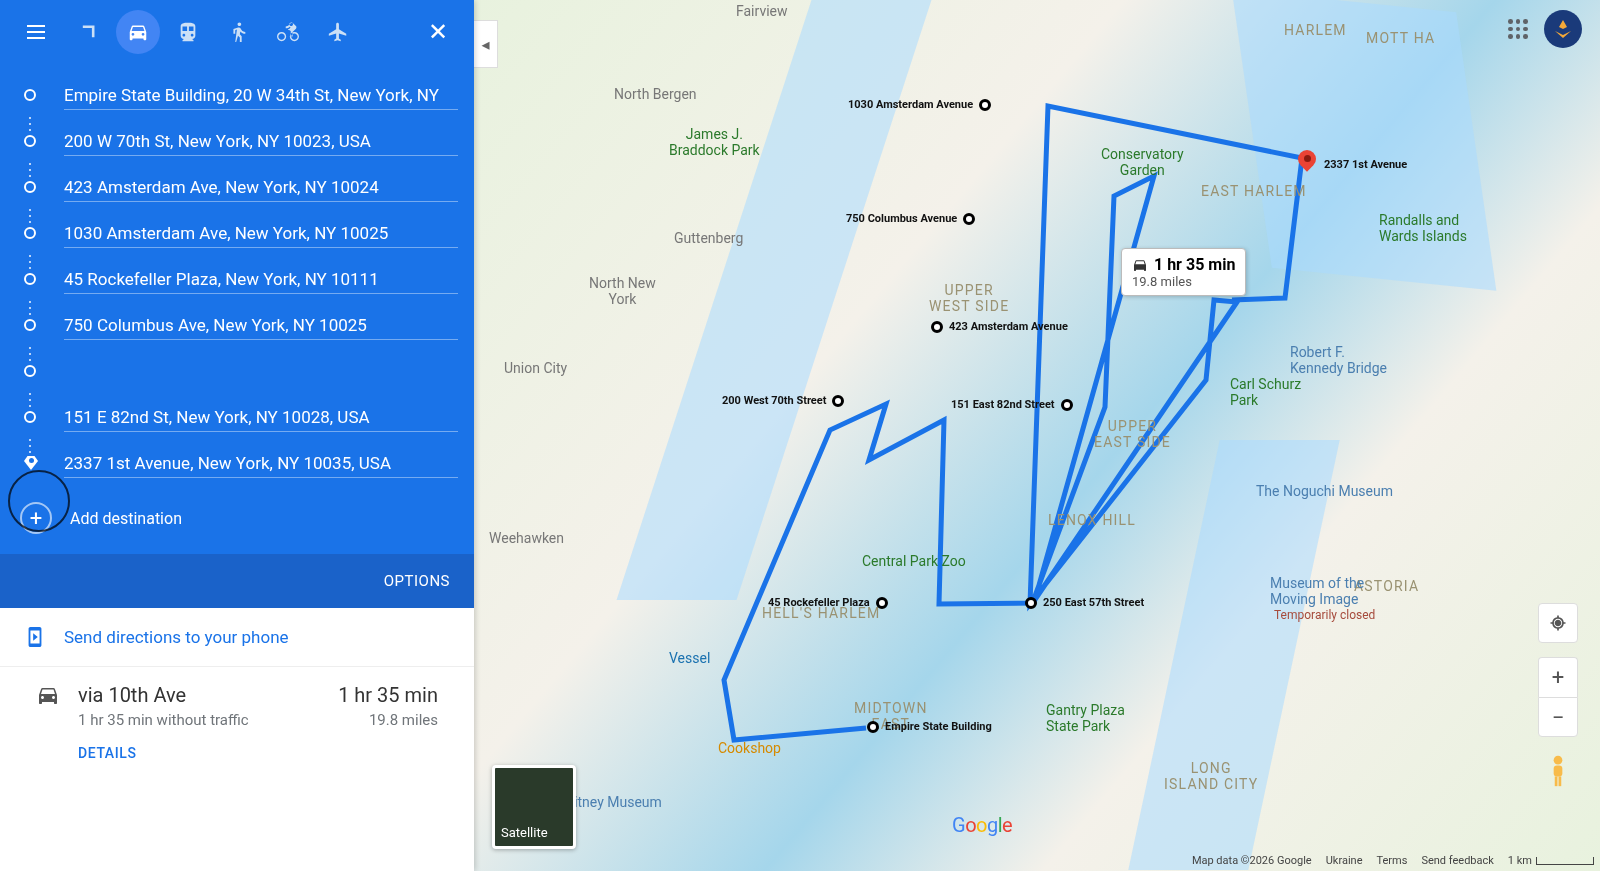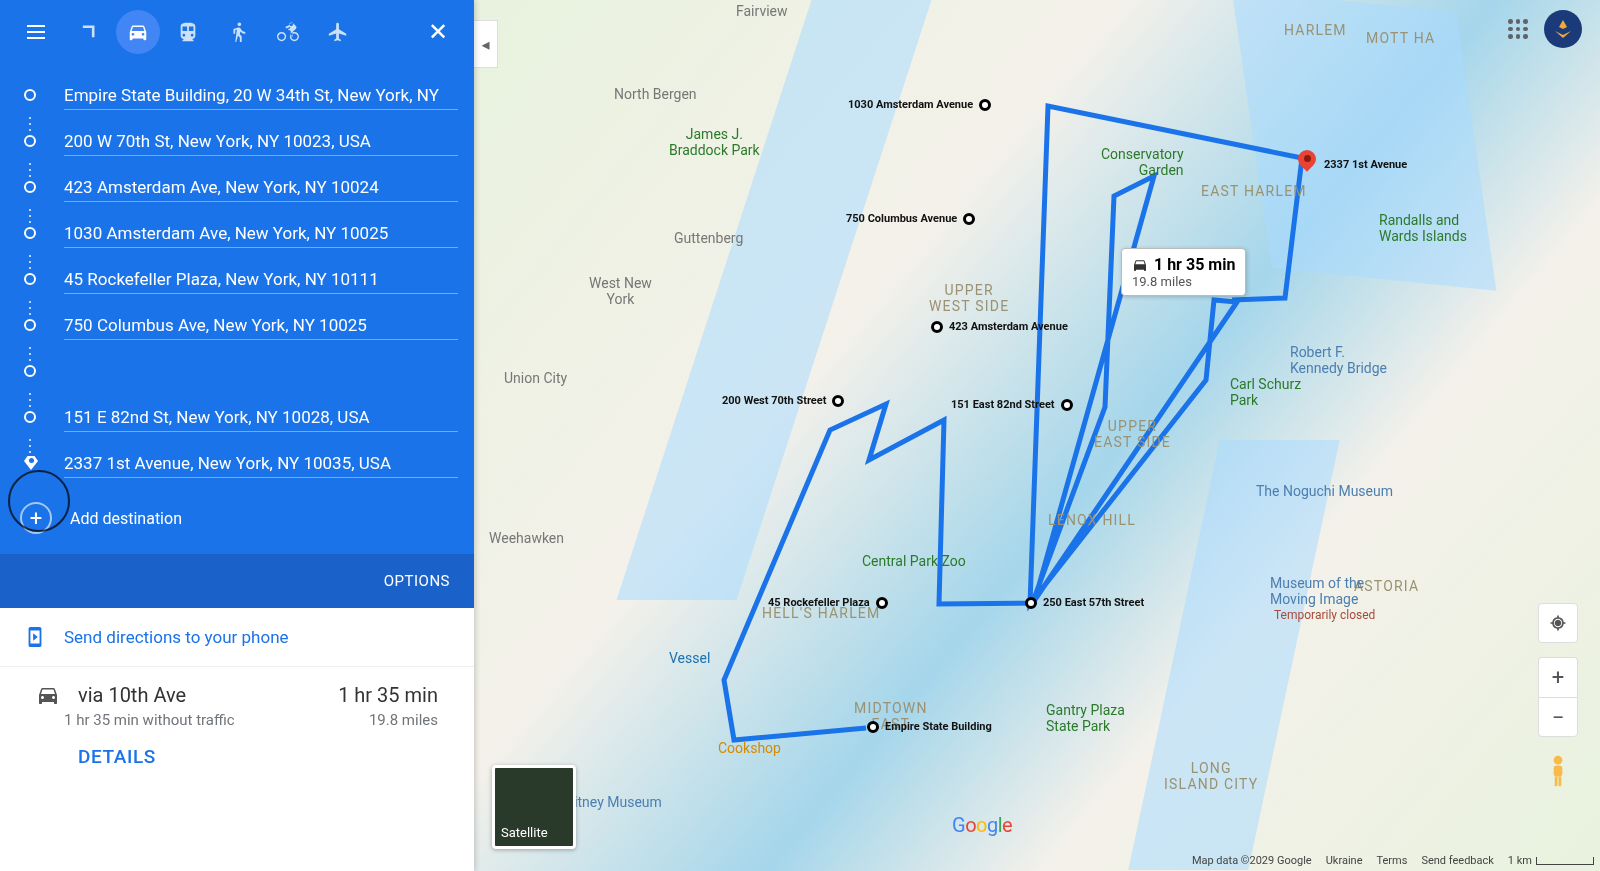"Conservatory" div.park-label { text-align: right -> center }
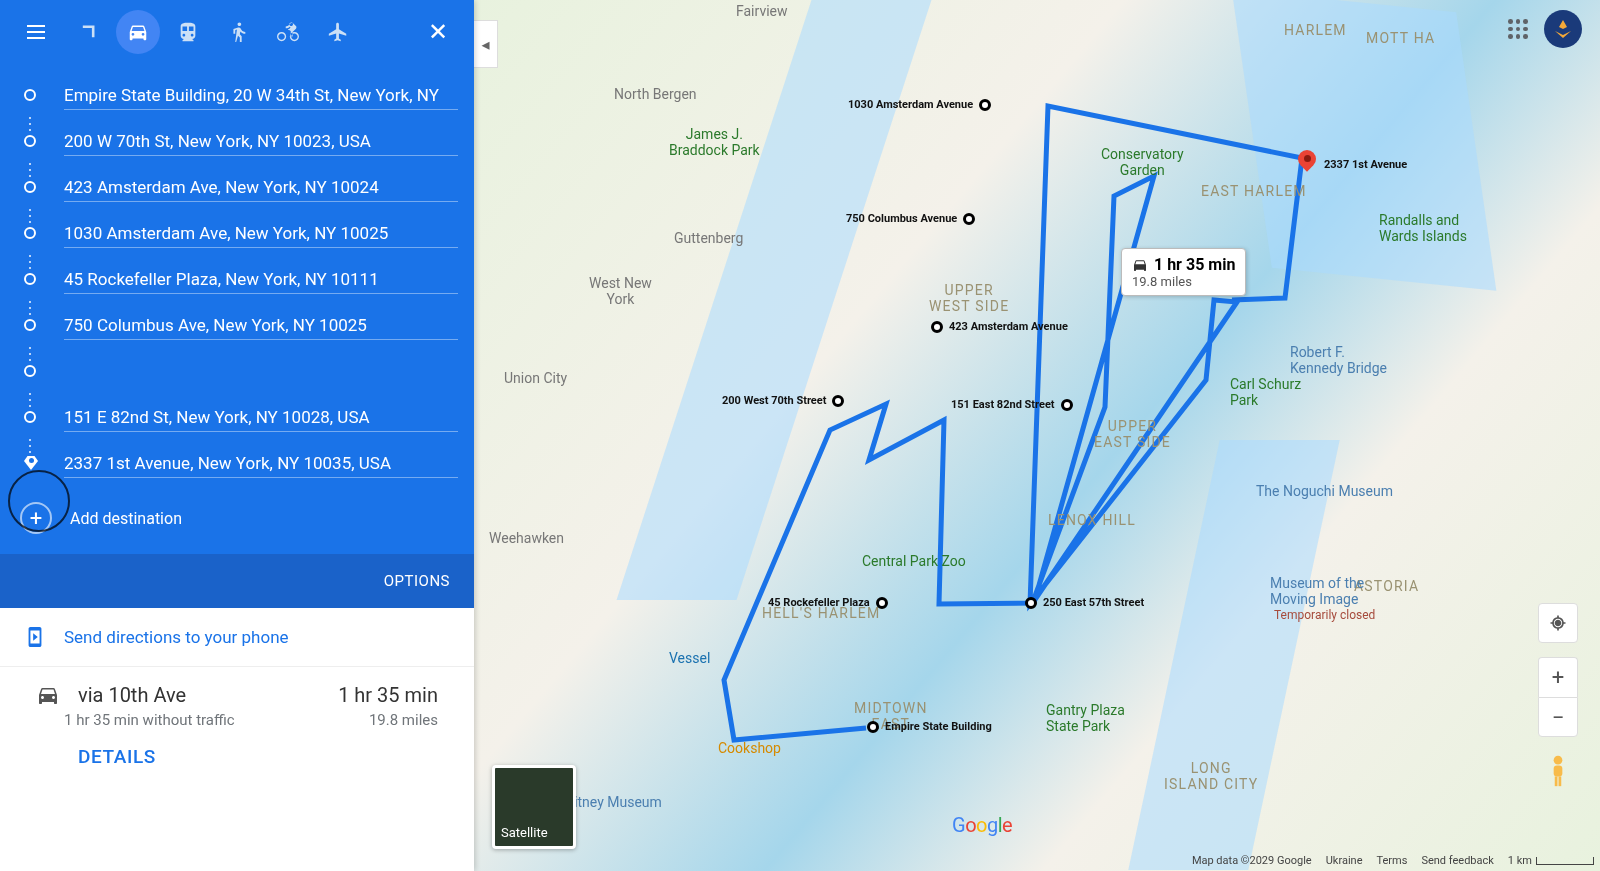"West New" div.land-label { text: West -> North }
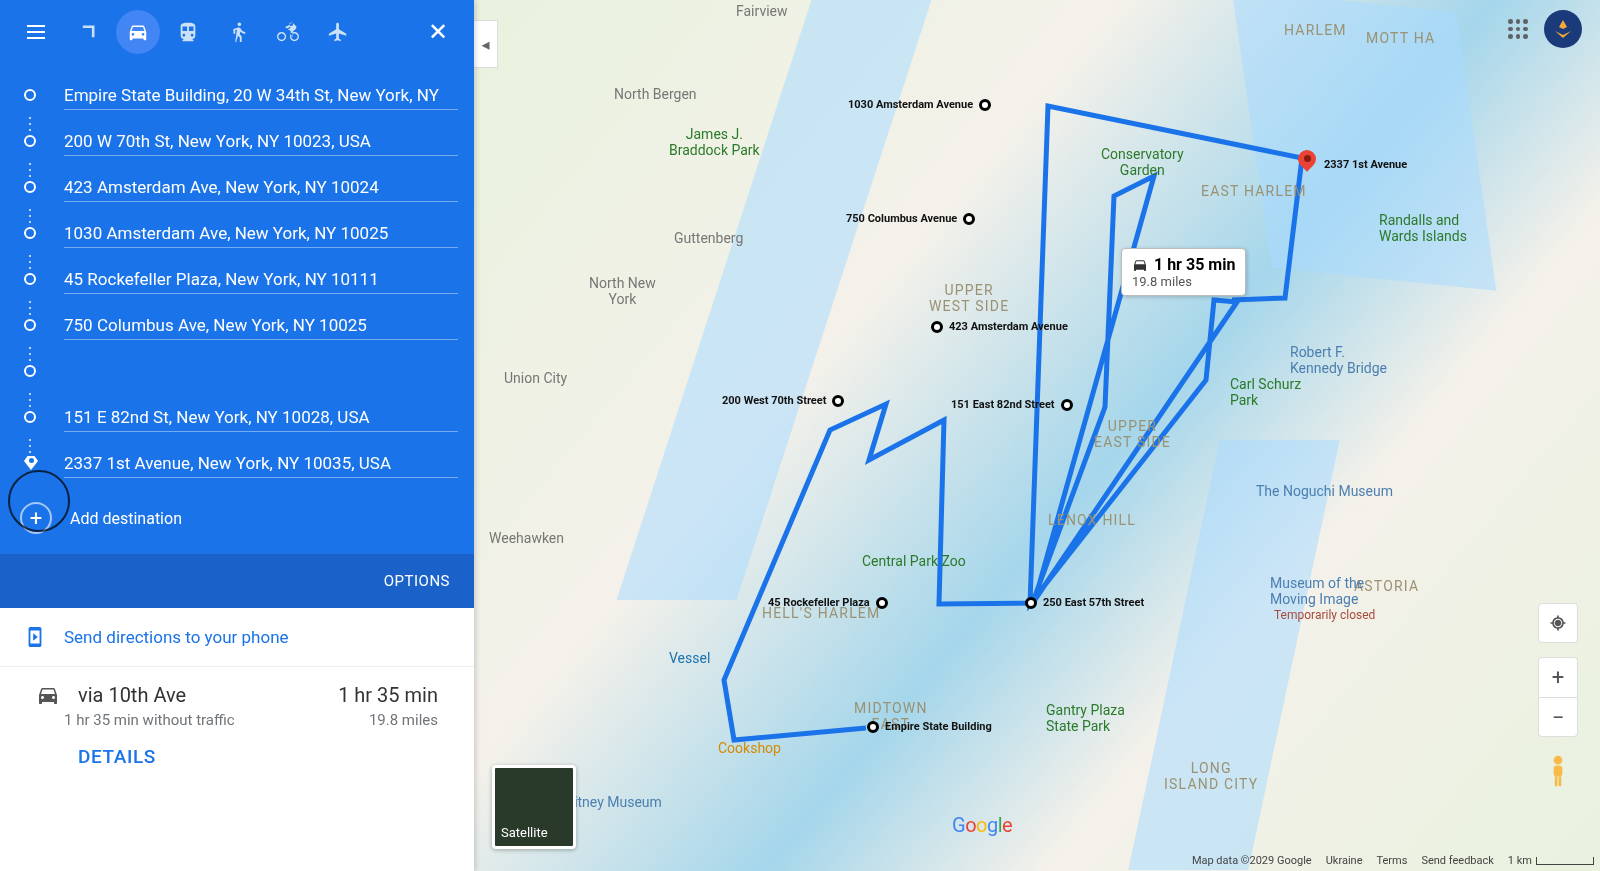"Union City" div.land-label { top: 370px -> 360px }
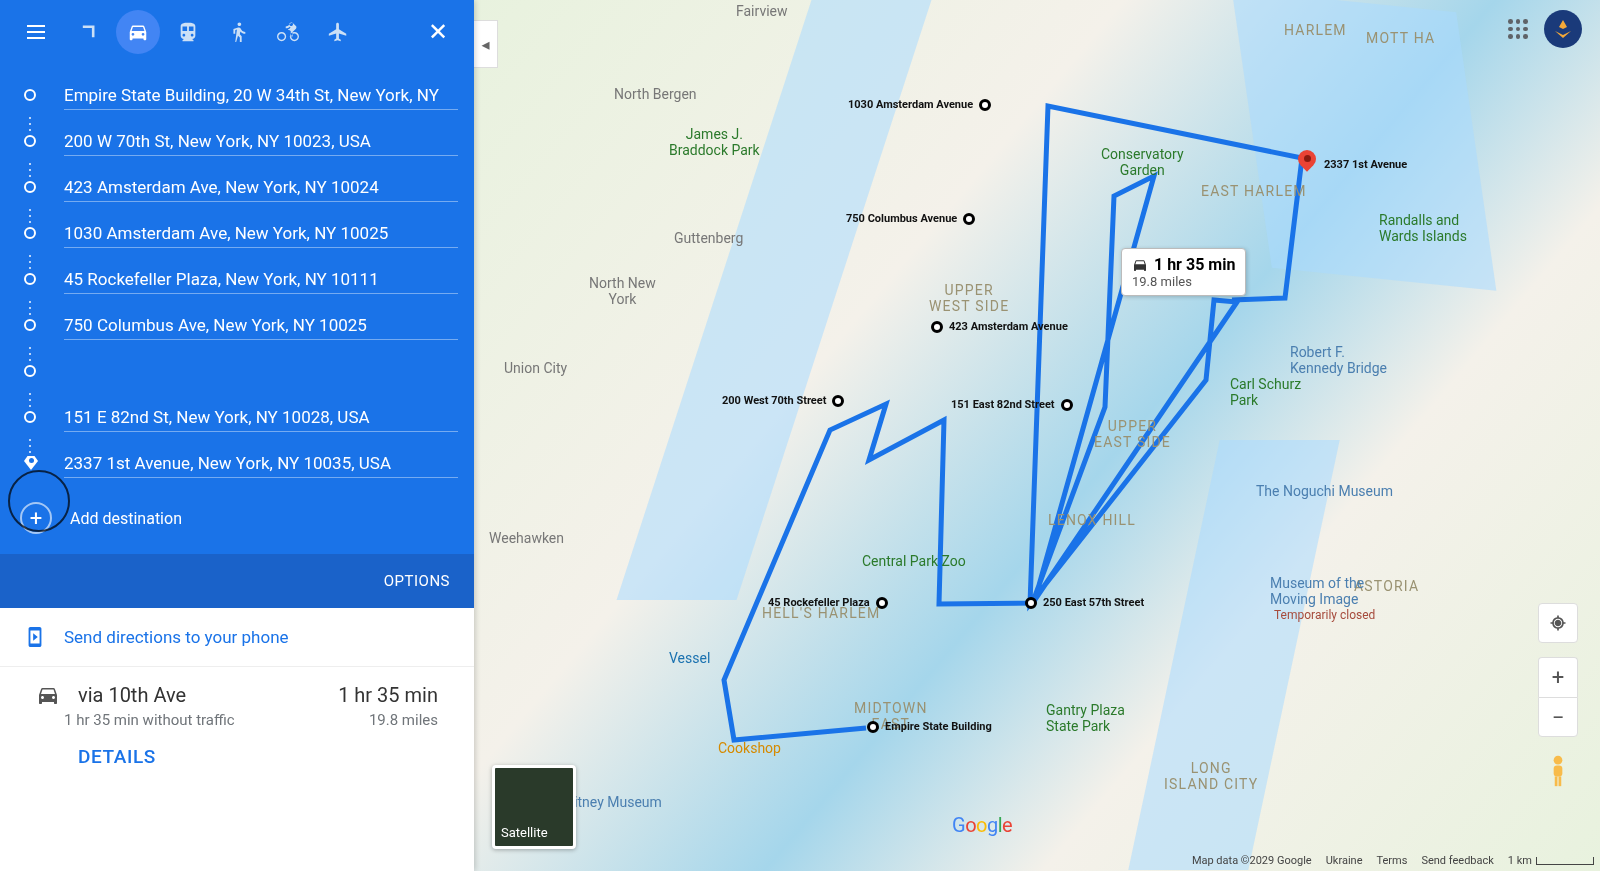"1 hr 35 min without" .route-row2 { margin-left: 28px -> 42px }
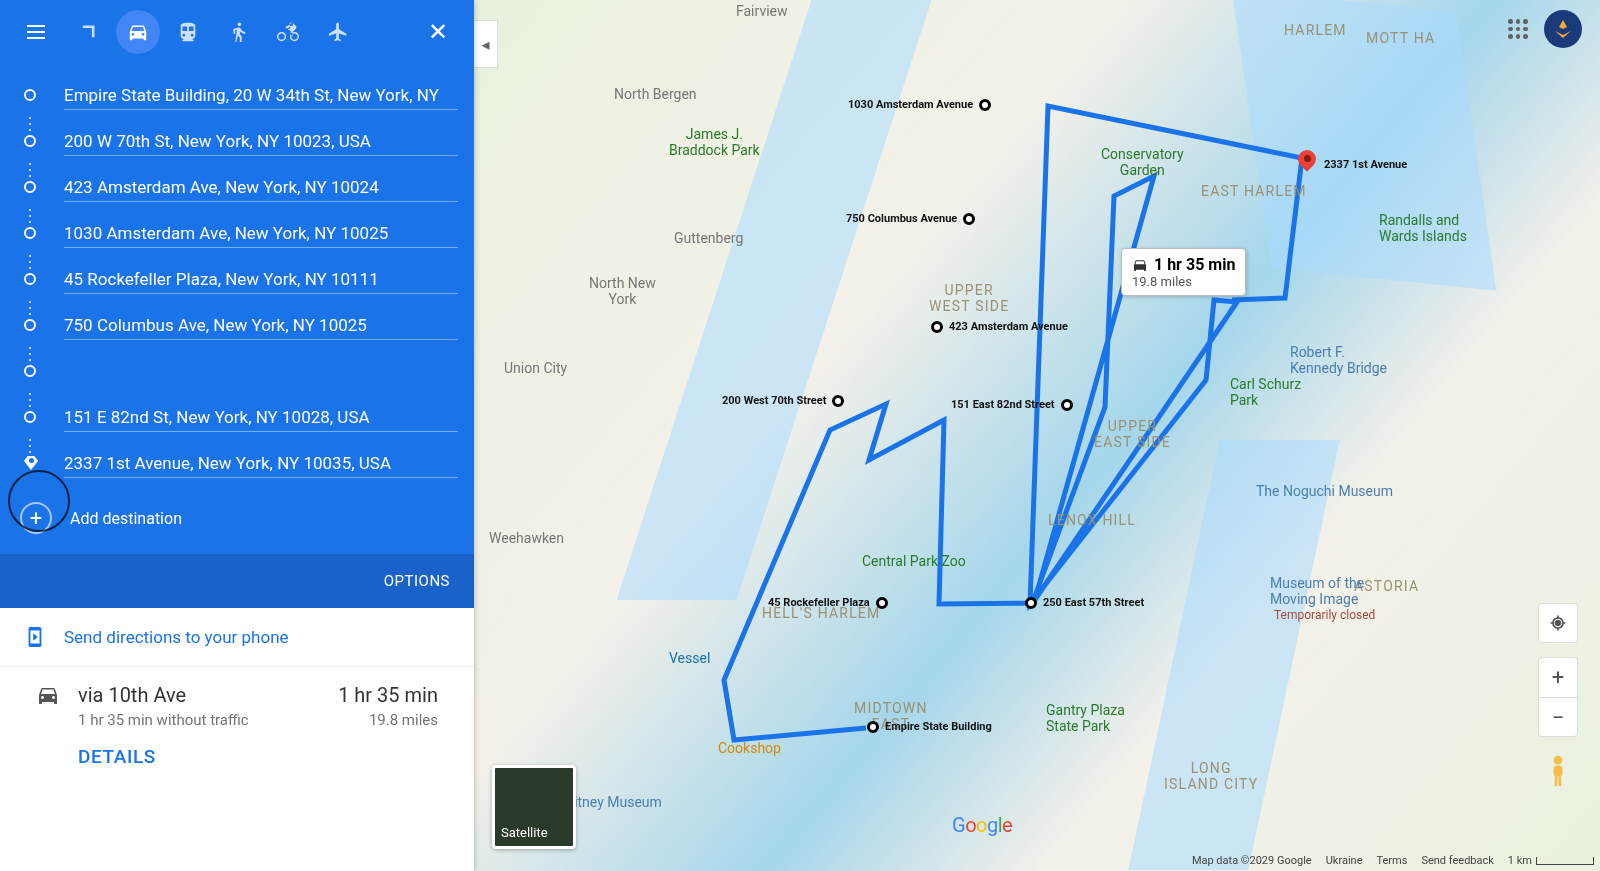"DETAILS" .details-link { font-size: 19px -> 14px }
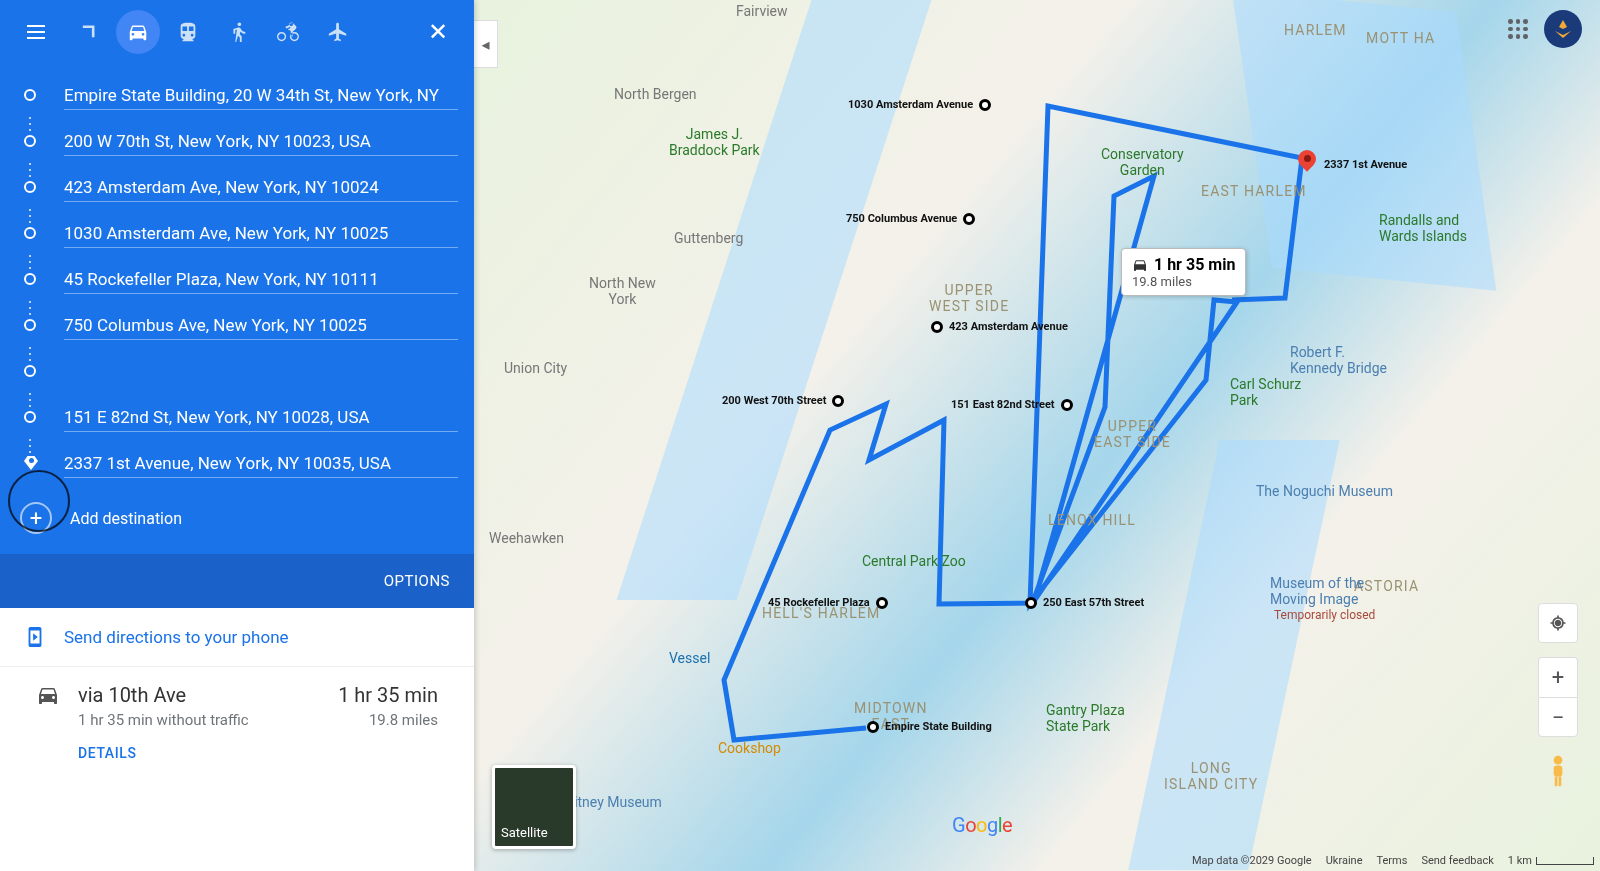"Map data ©2029 Google" span { text: 2029 -> 2026 }
